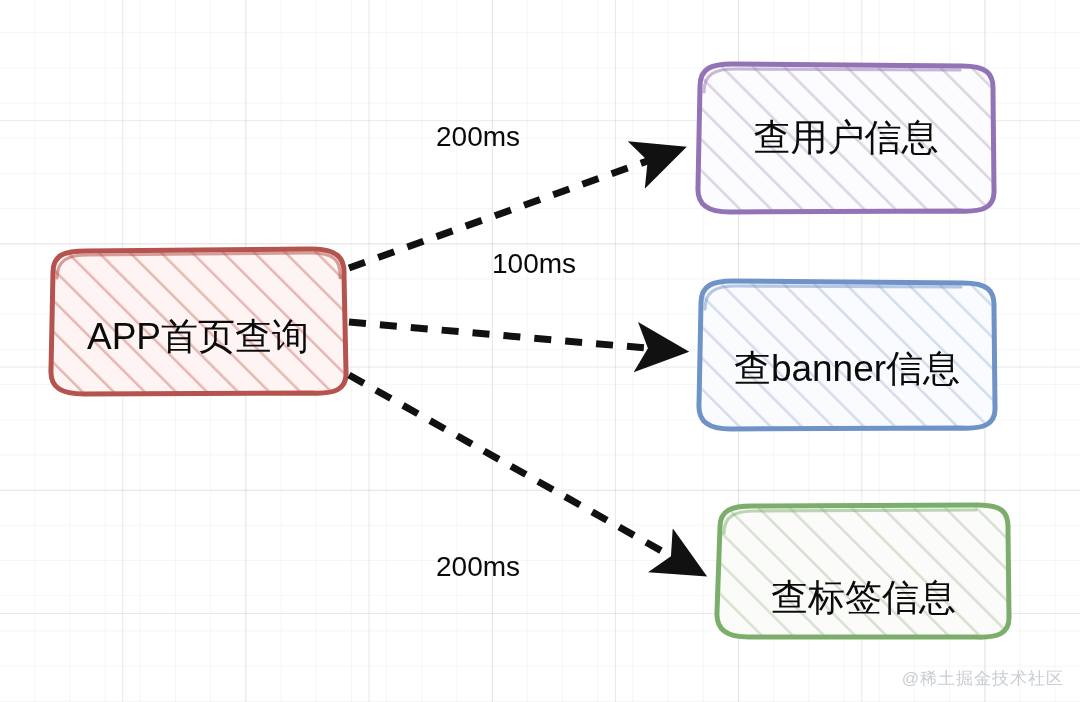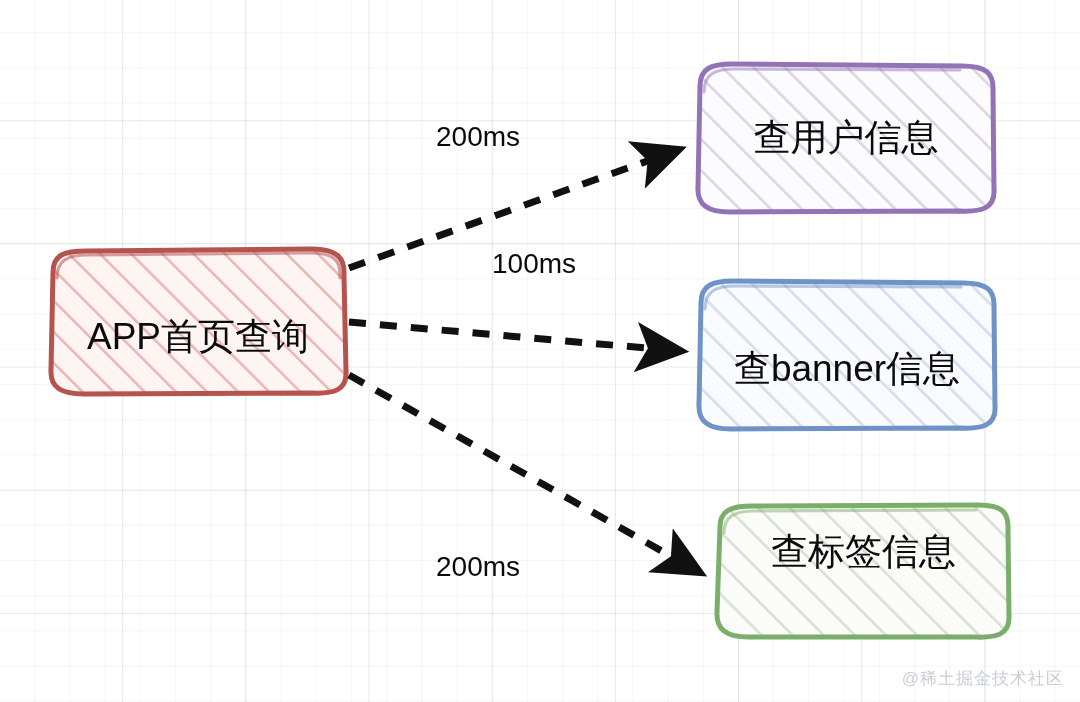"查标签信息" div.node-label { top: 474px -> 520px }
